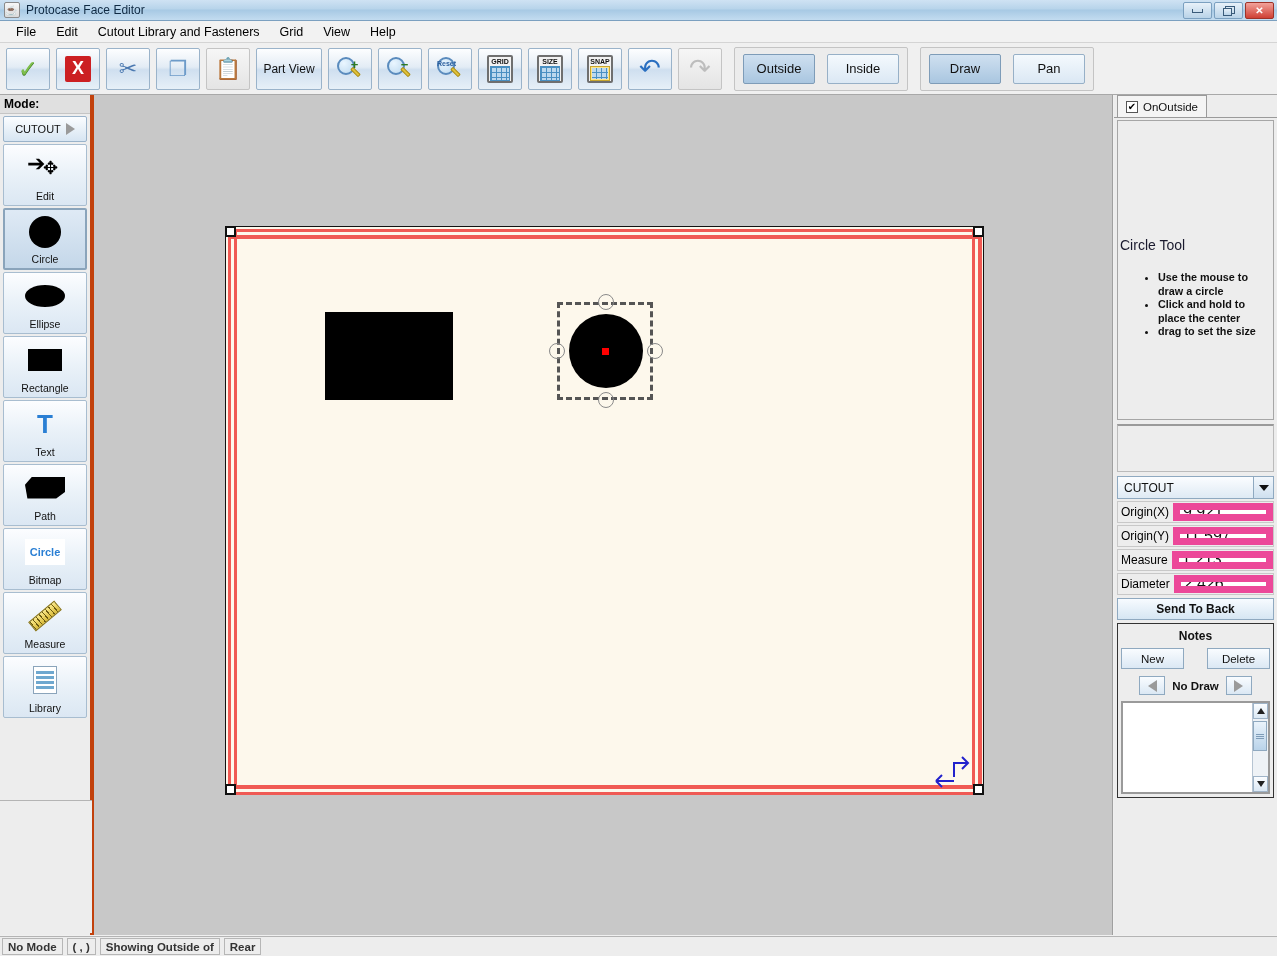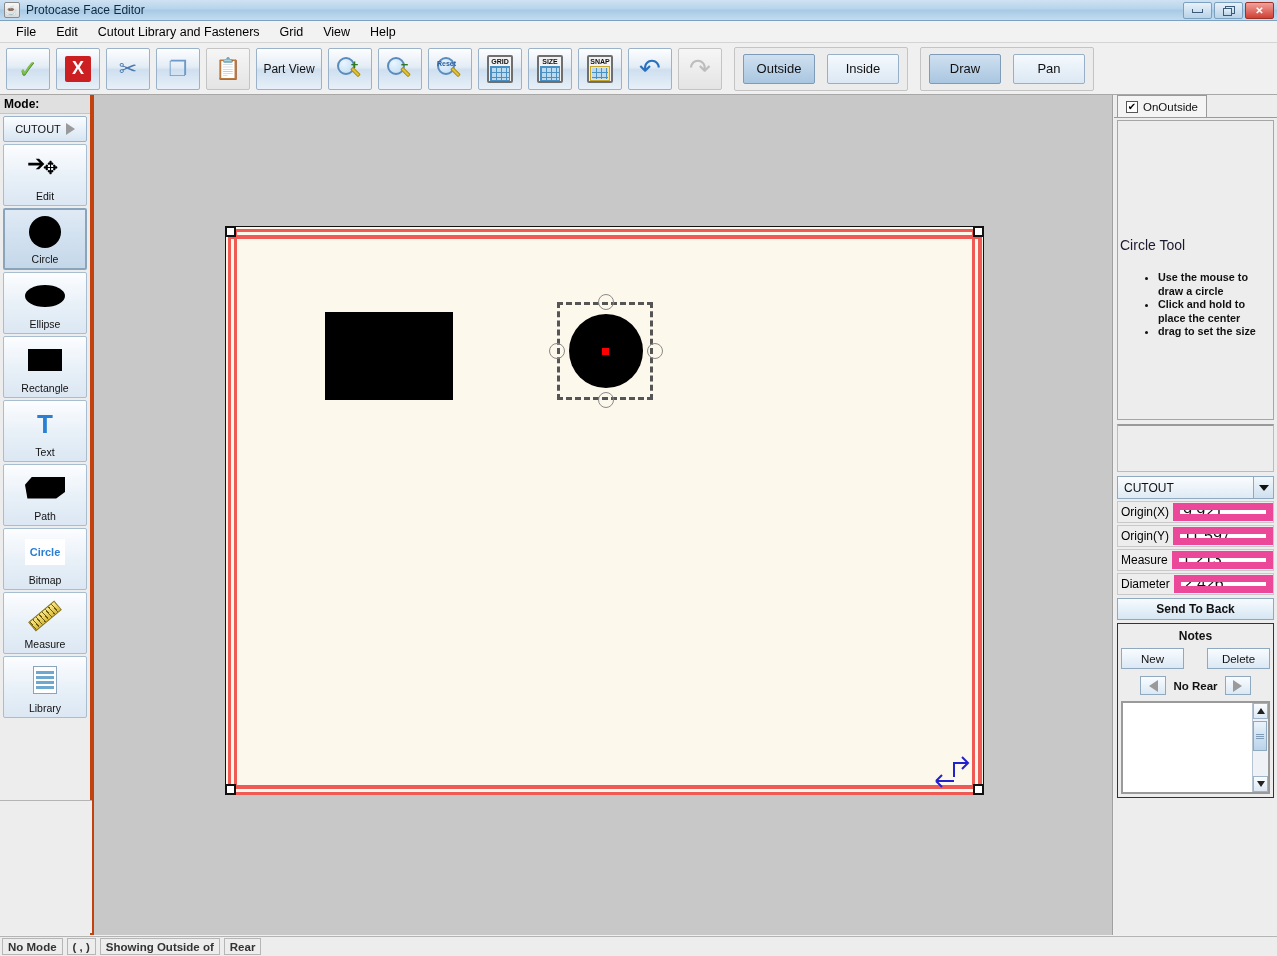"No Rear" div.notes-count { text: Rear -> Draw }
